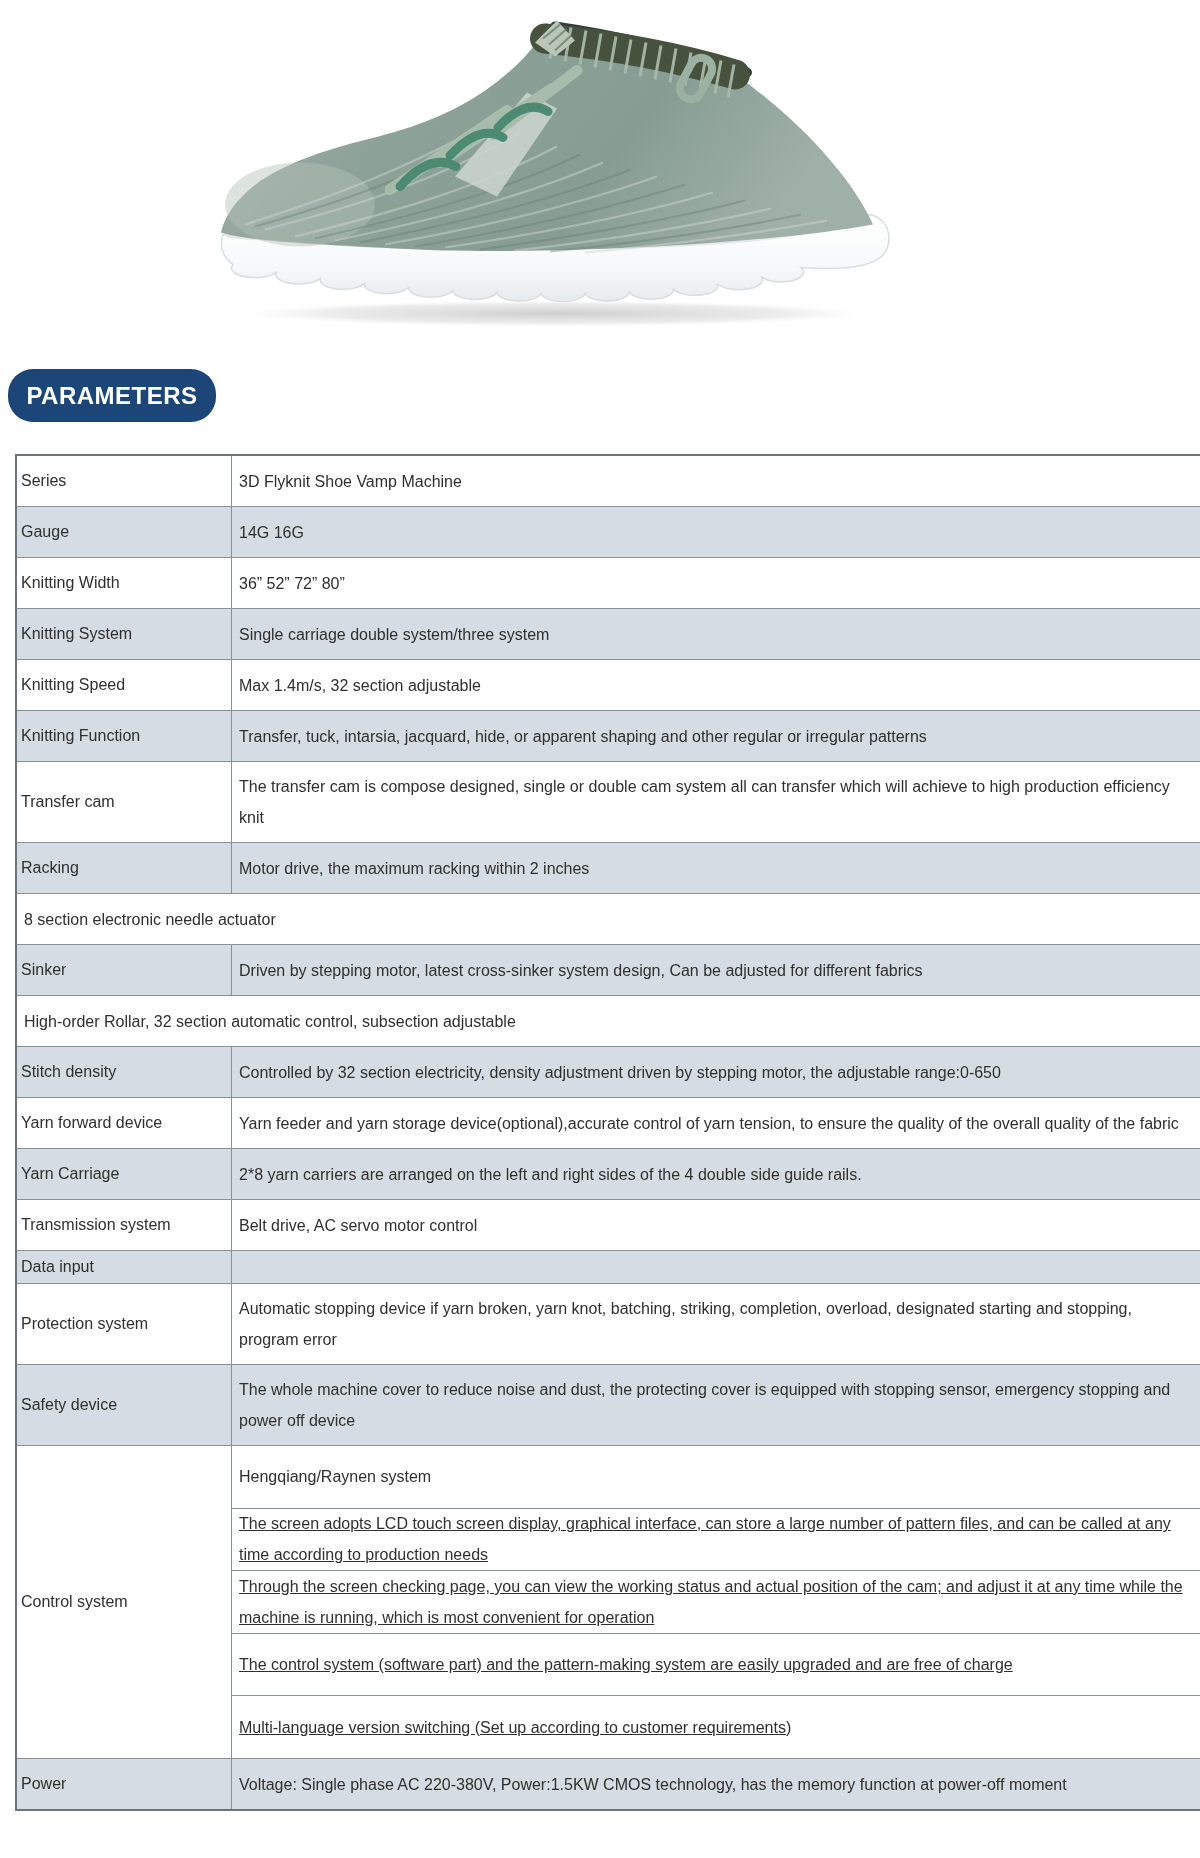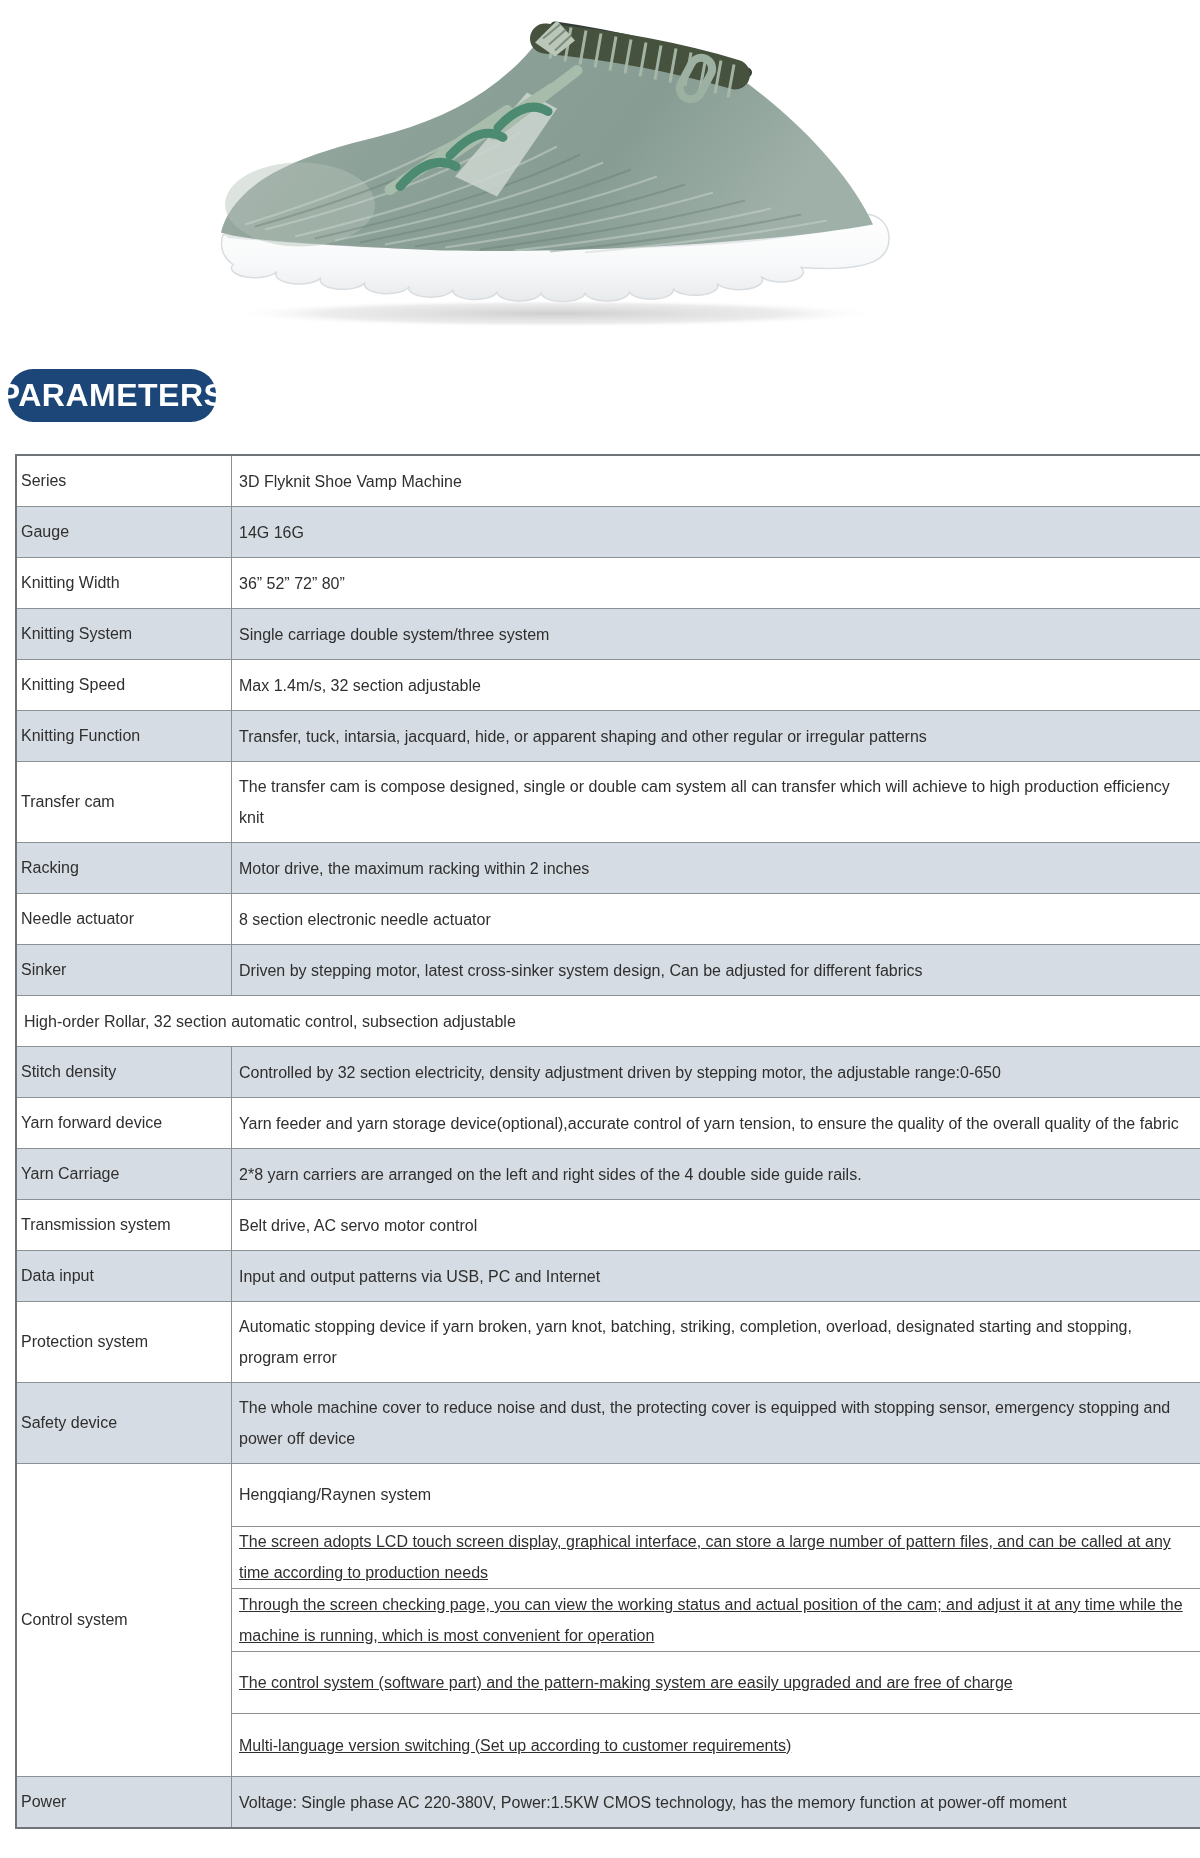"PARAMETERS" .badge { font-size: 32px -> 24px }
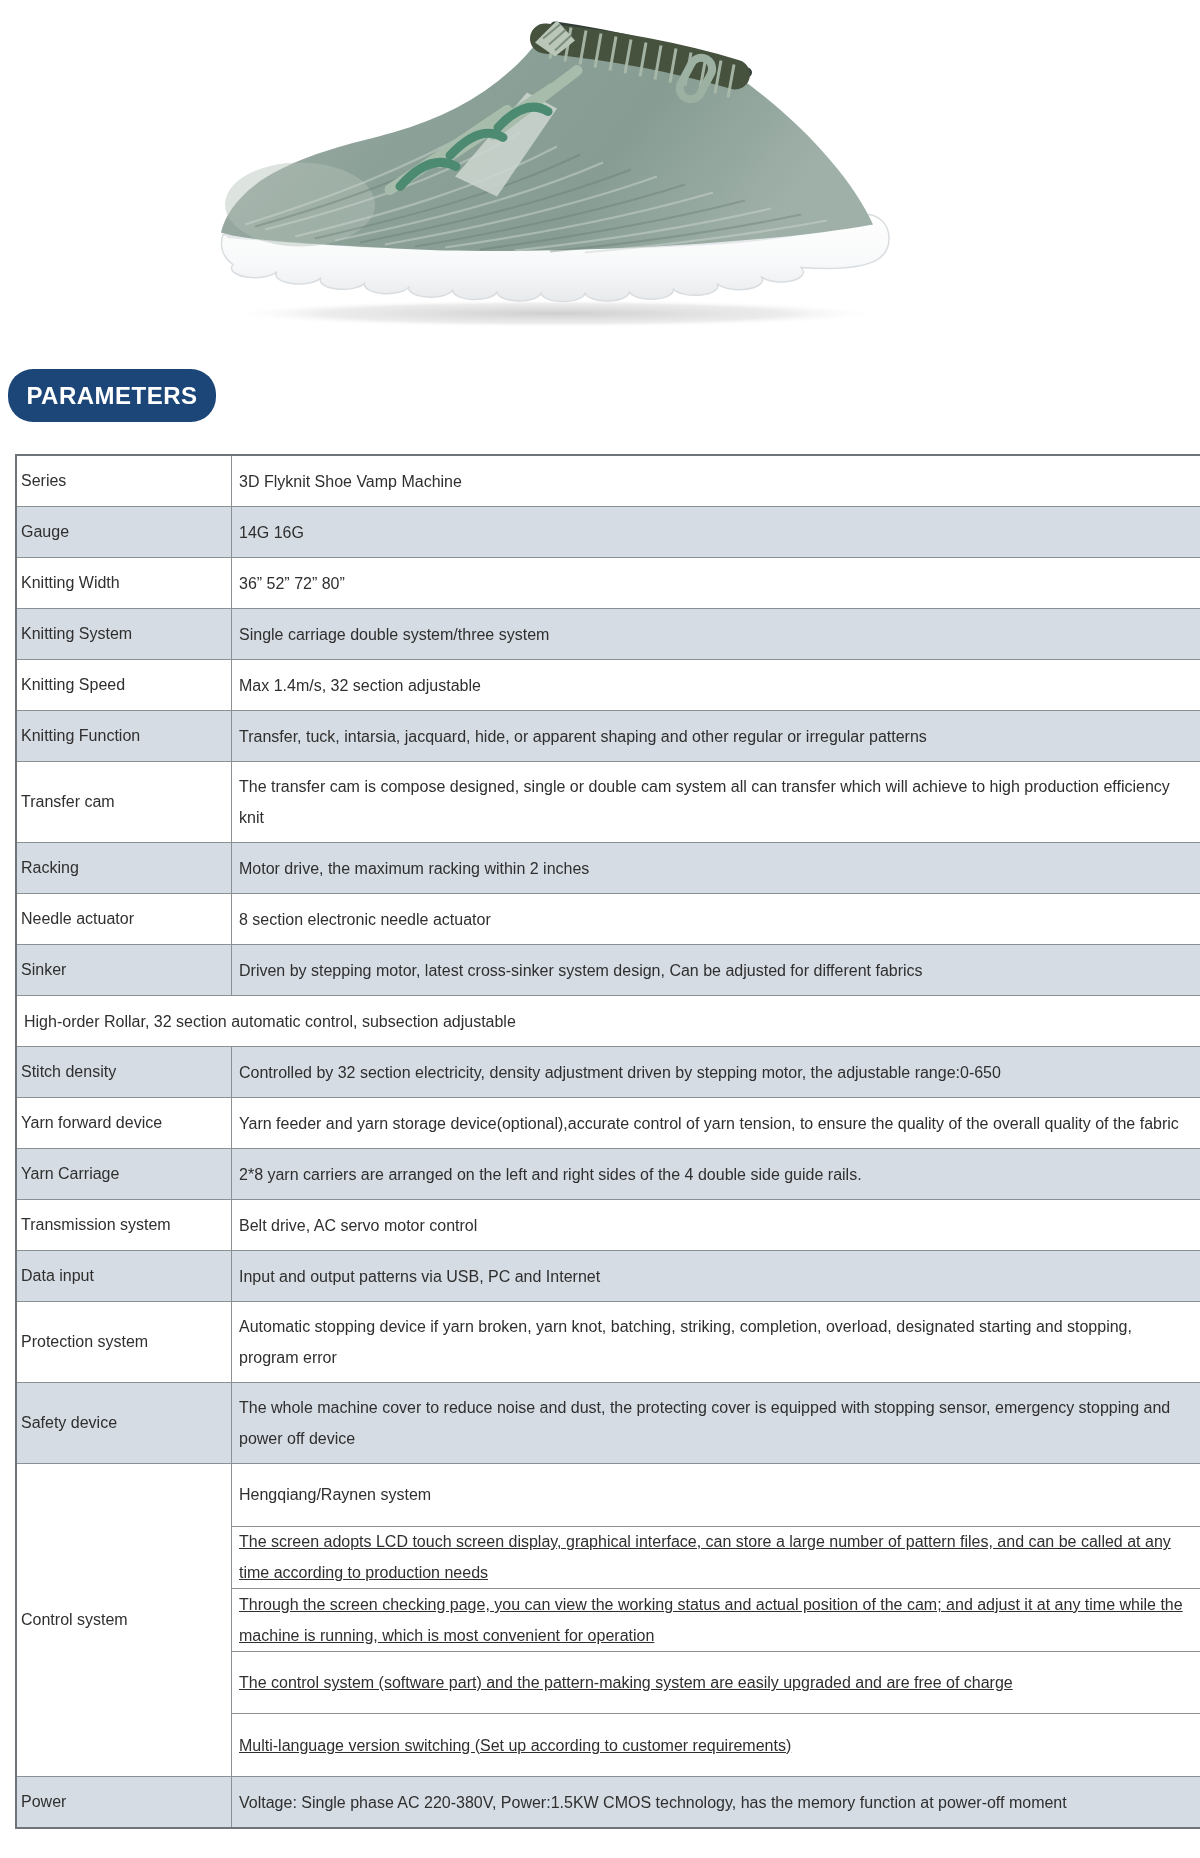"Needle actuator" div.cell { html: <div>Needle actuator</div> -> none }
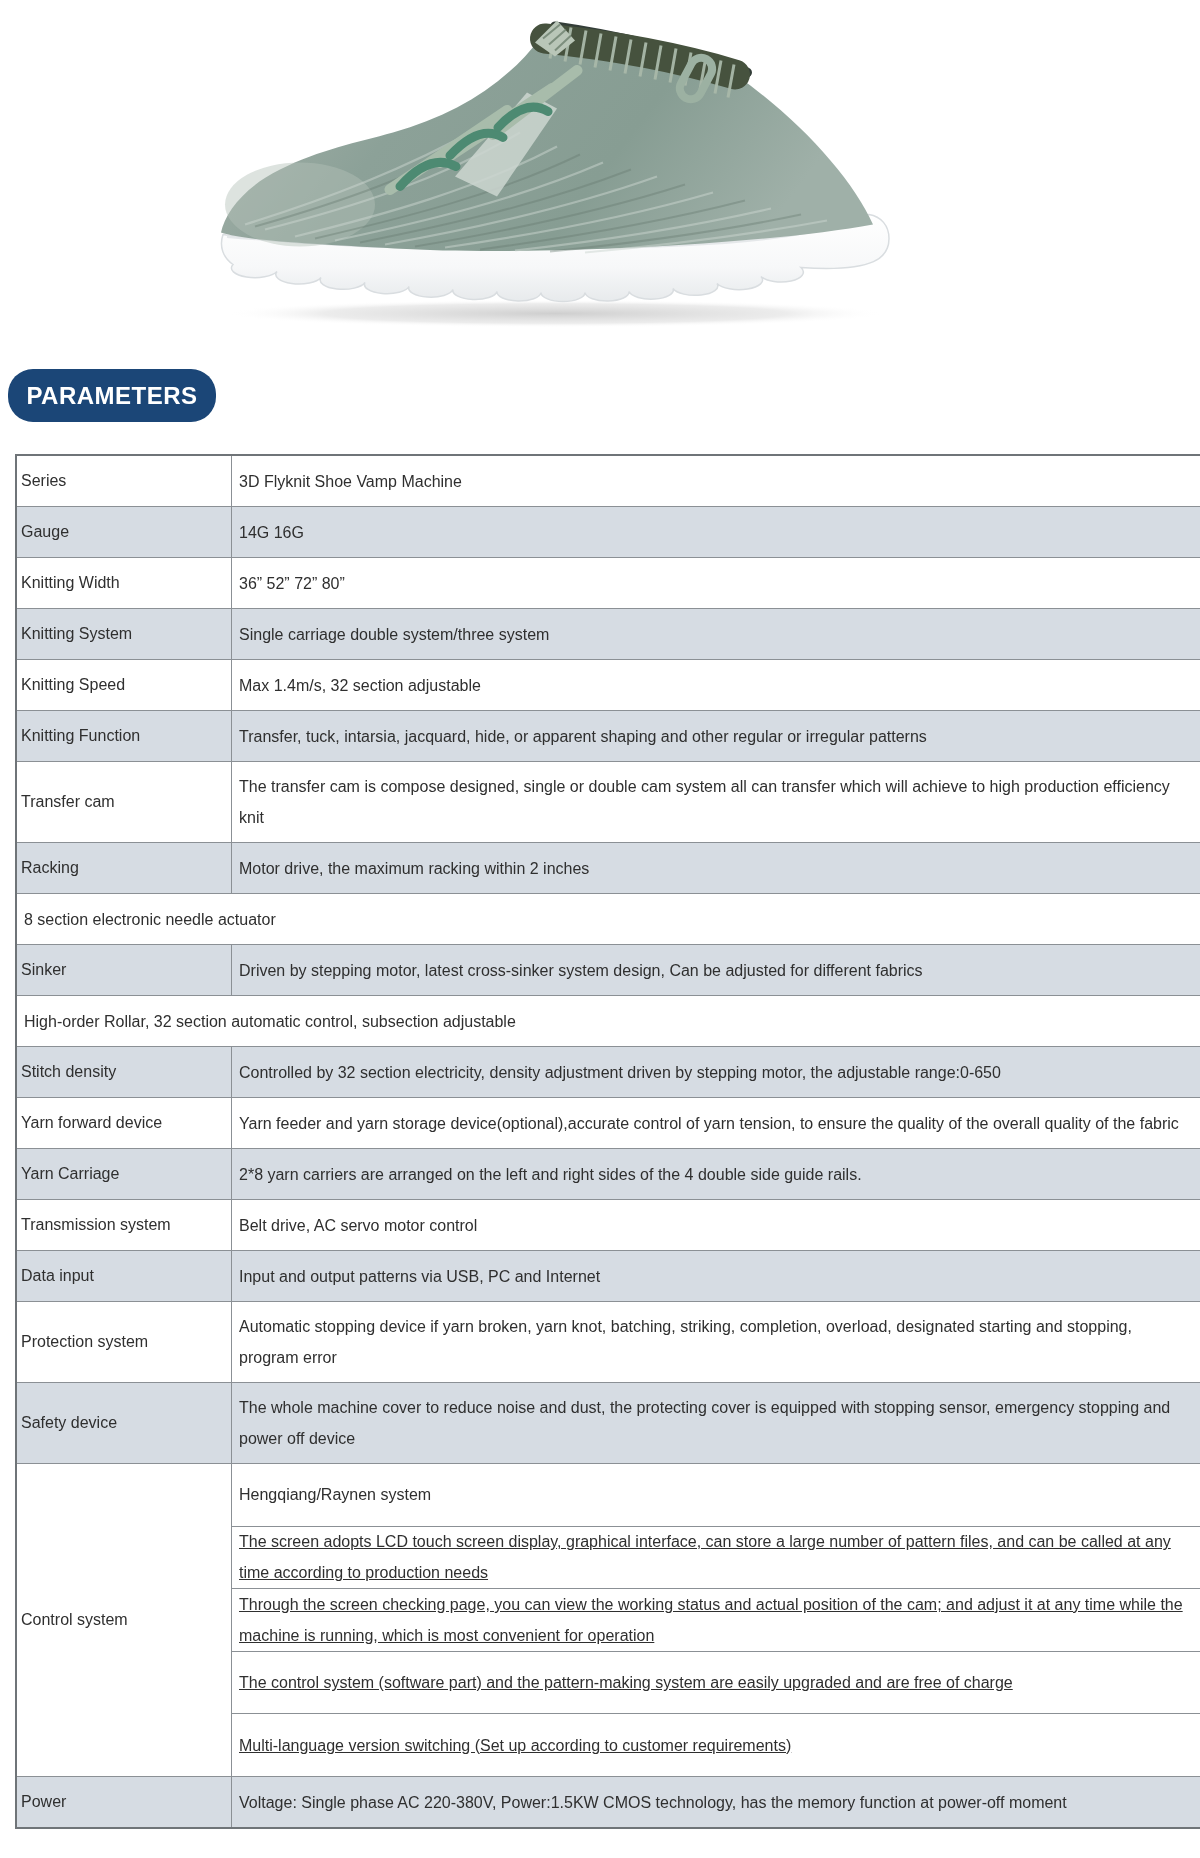"Input and output patterns via" div.values { html: <div> <div>Input and output patterns via USB, PC and Internet</div> </div> -> none }
